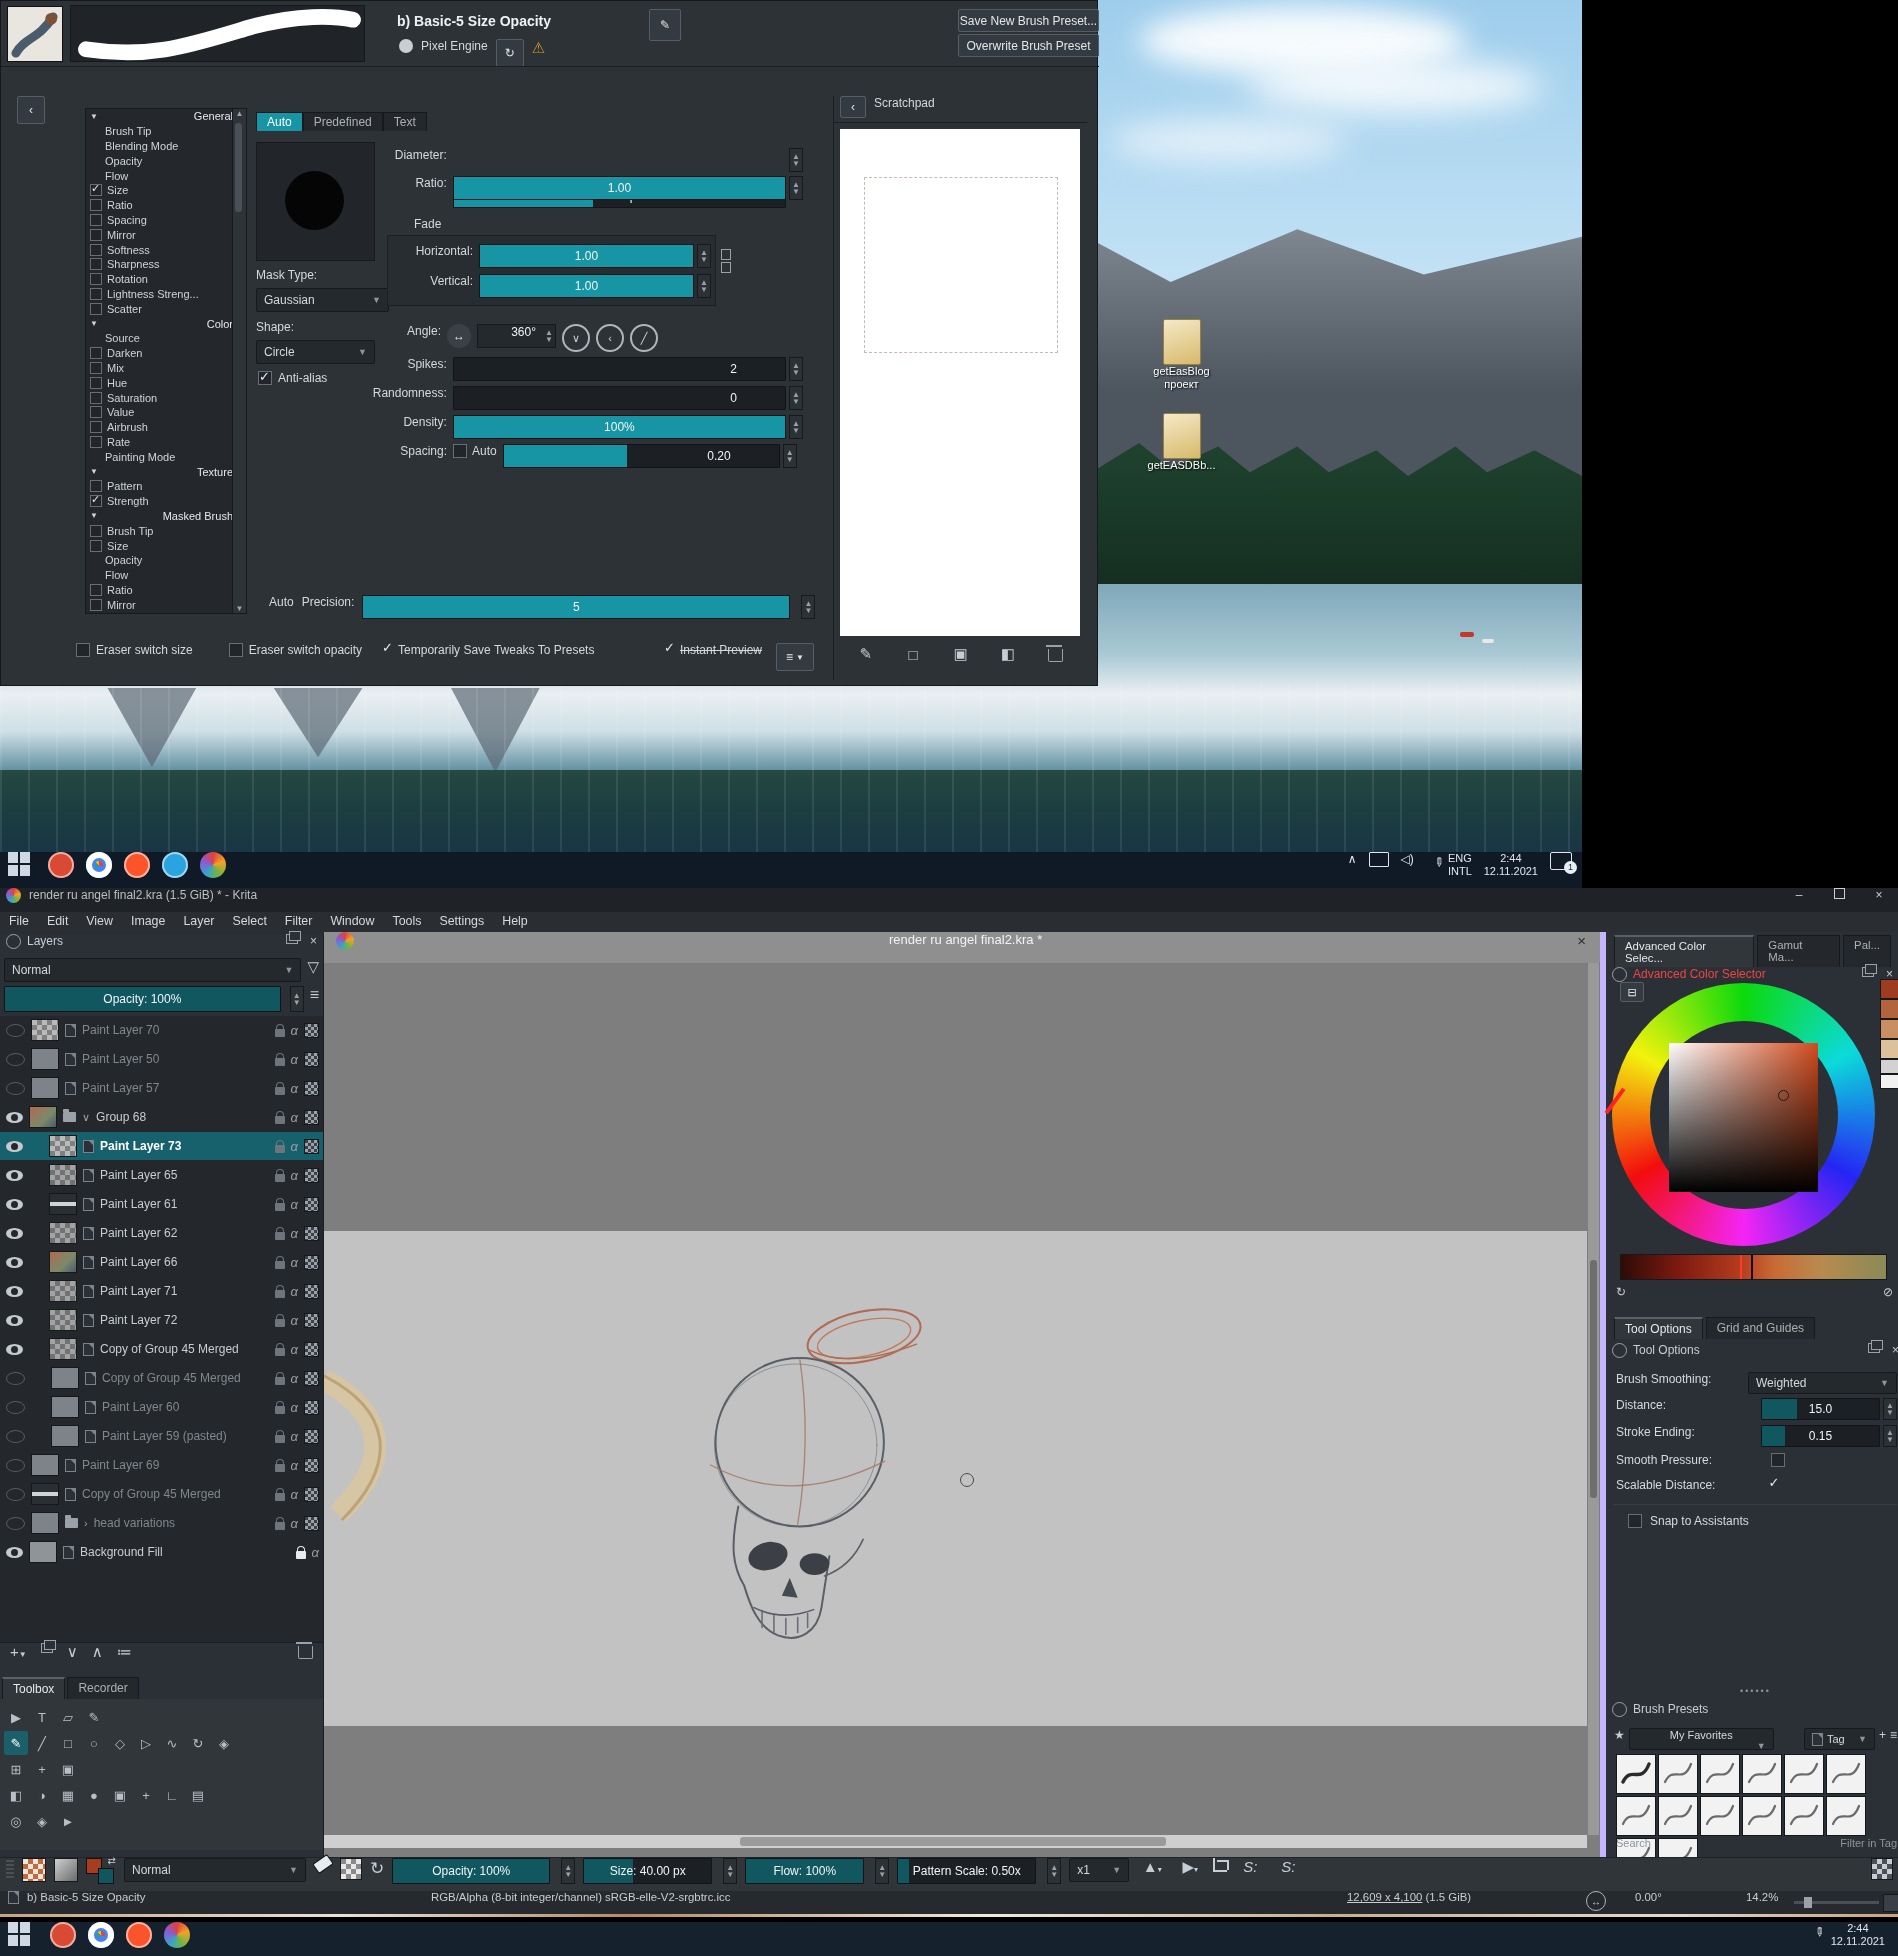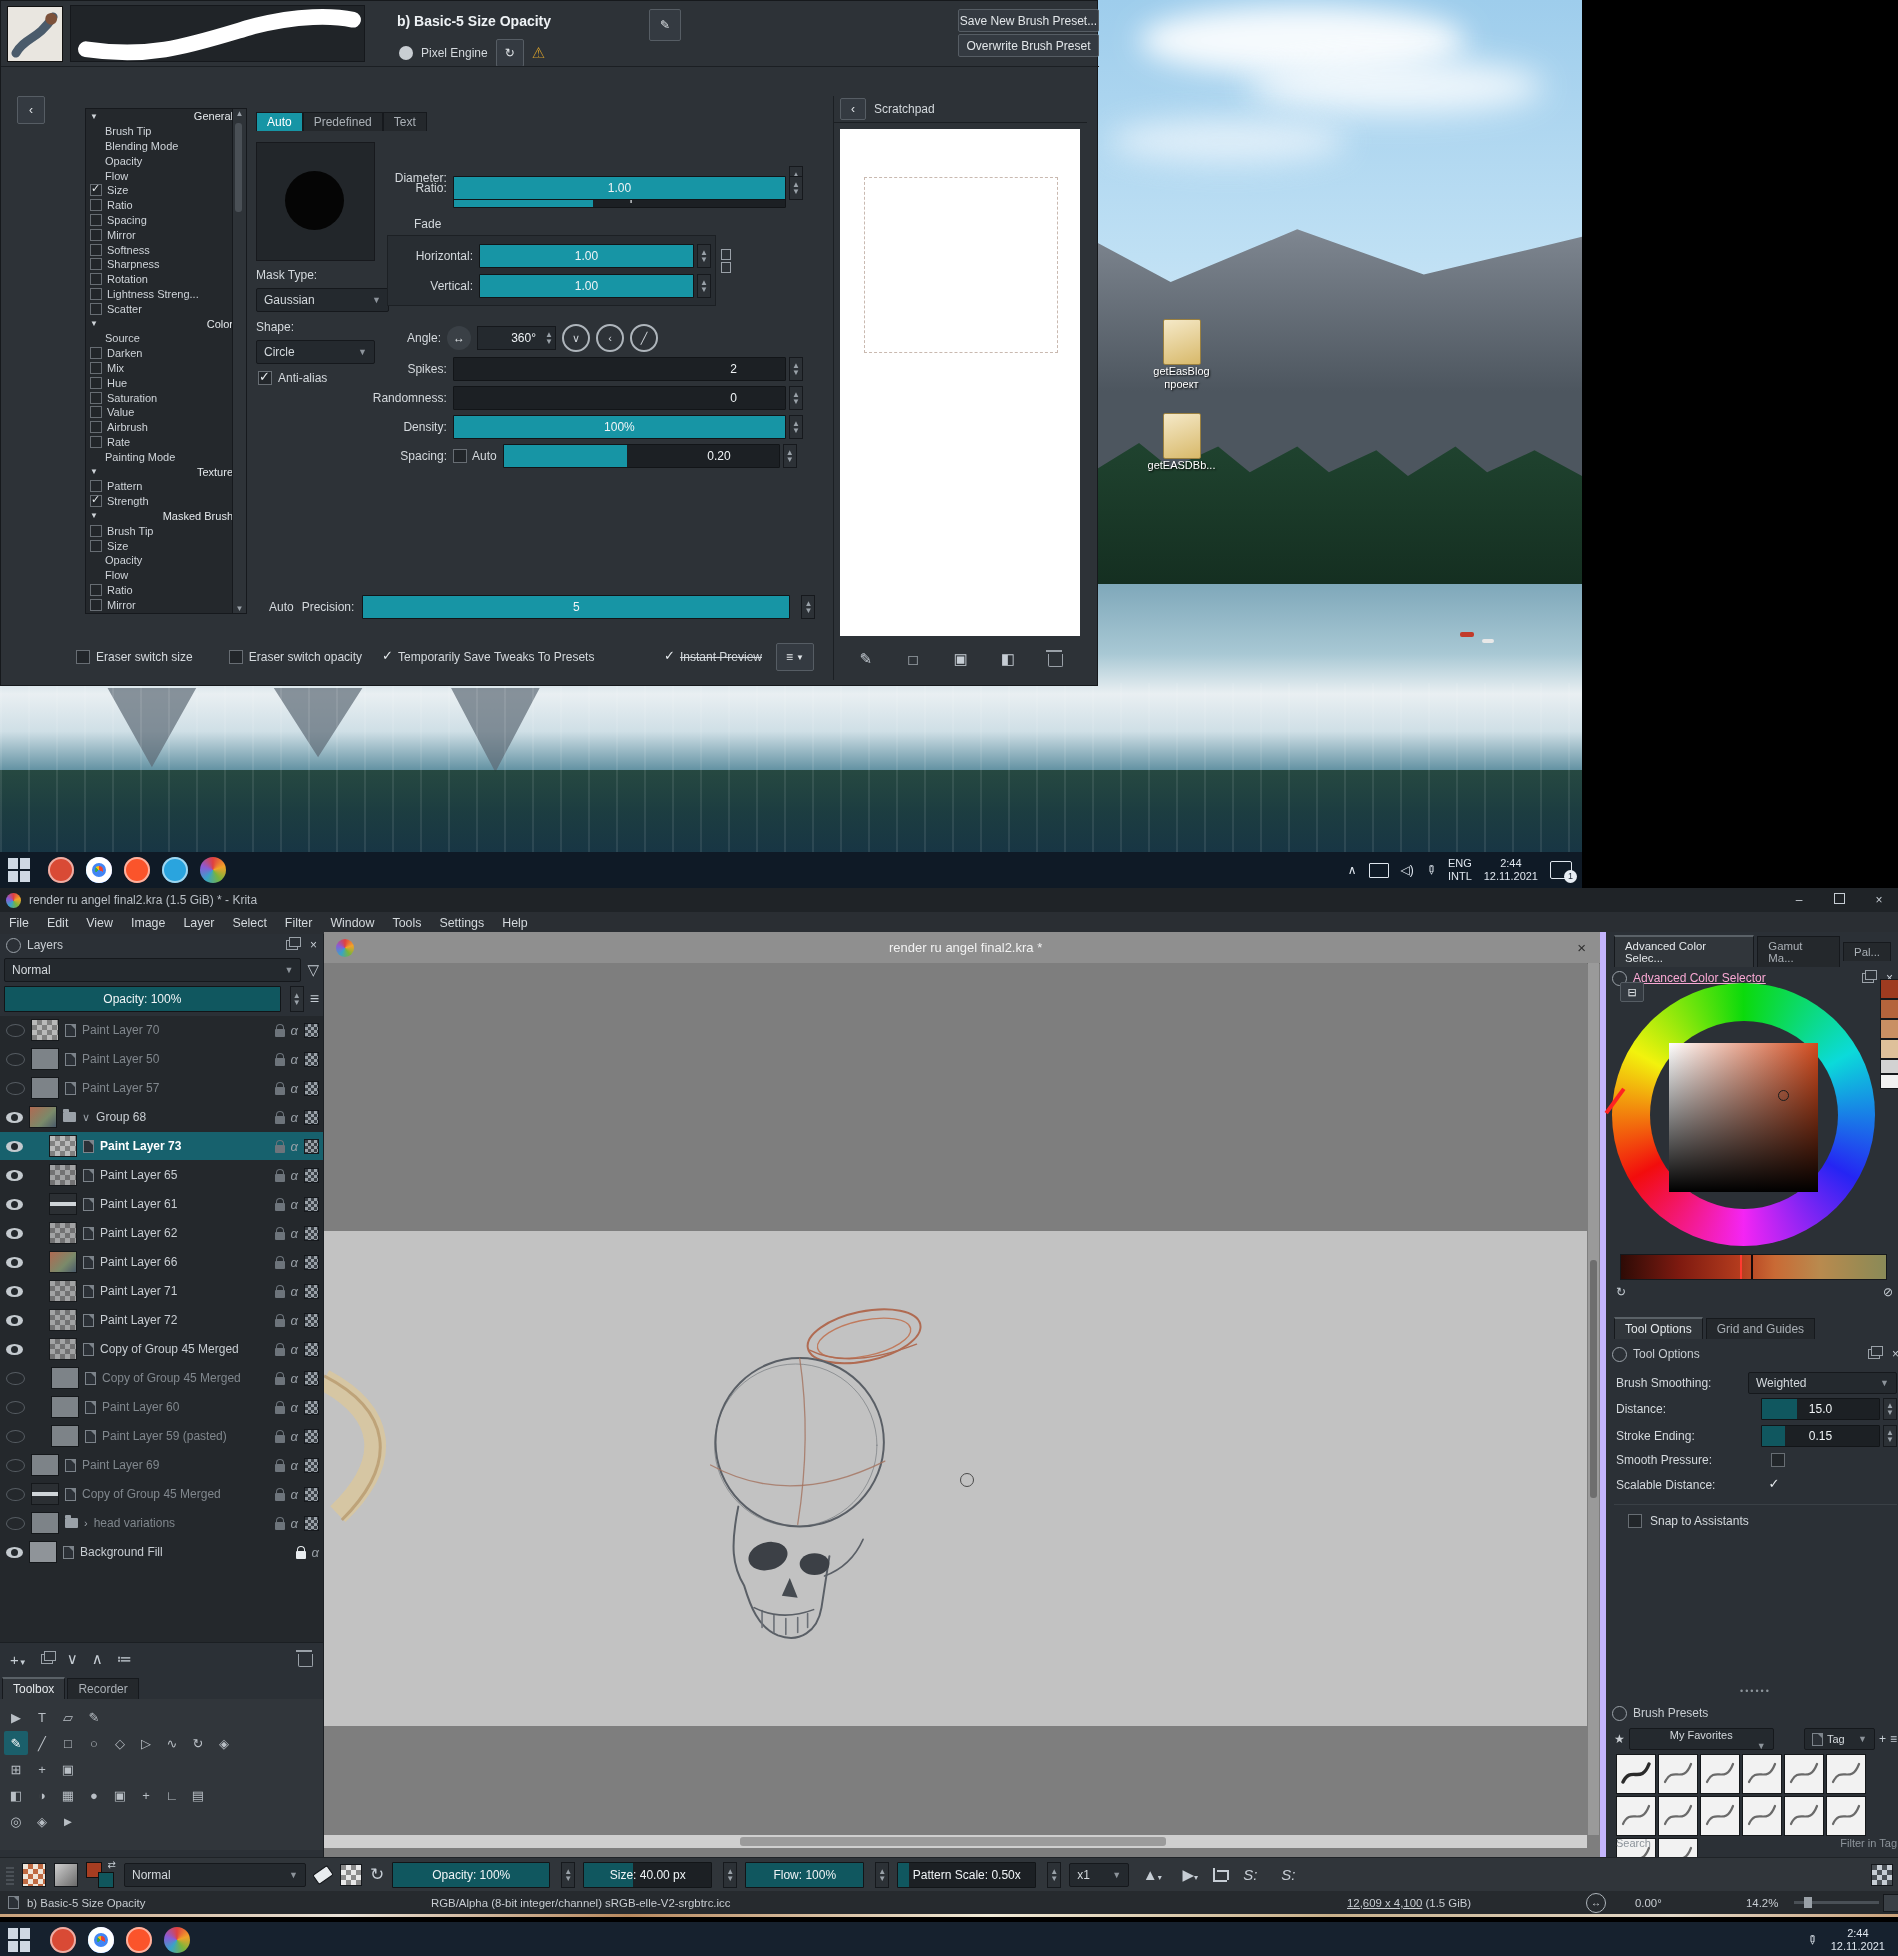"Pixel Engine" .row { align-items: center -> none }
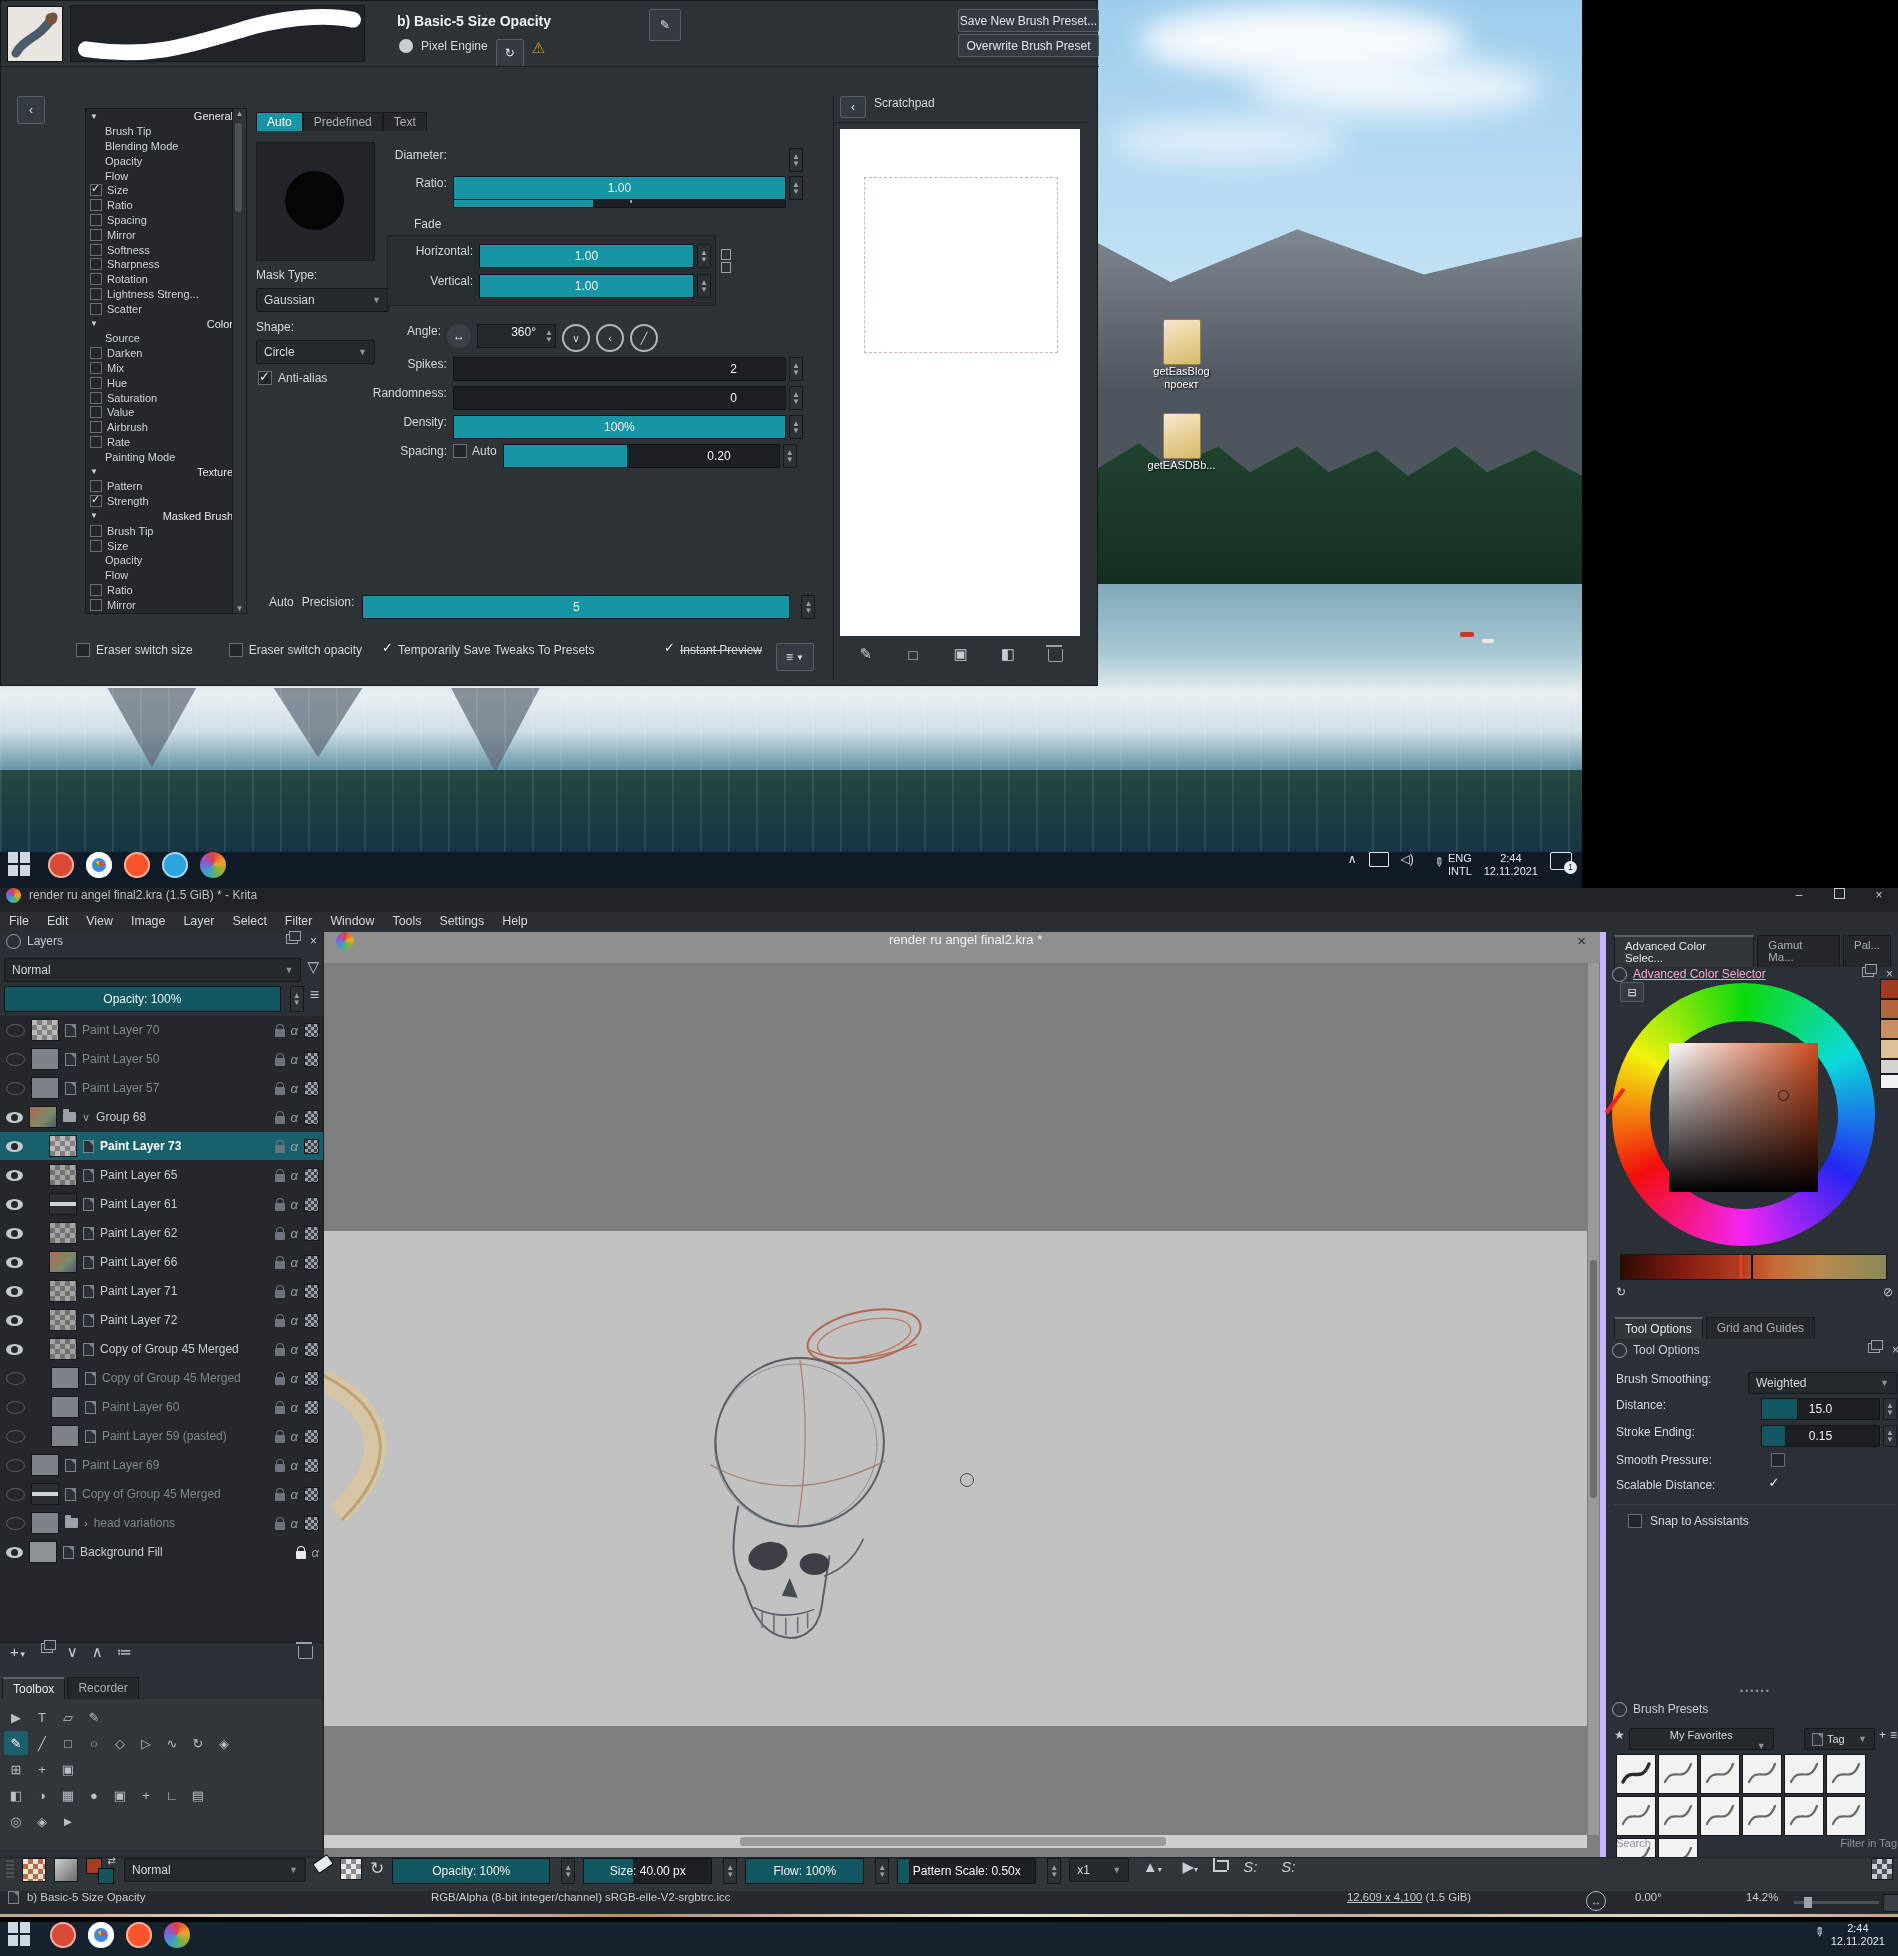"Advanced Color Selector" span { color: #f9a8d4 -> #ef4444; text-decoration: underline -> none }
